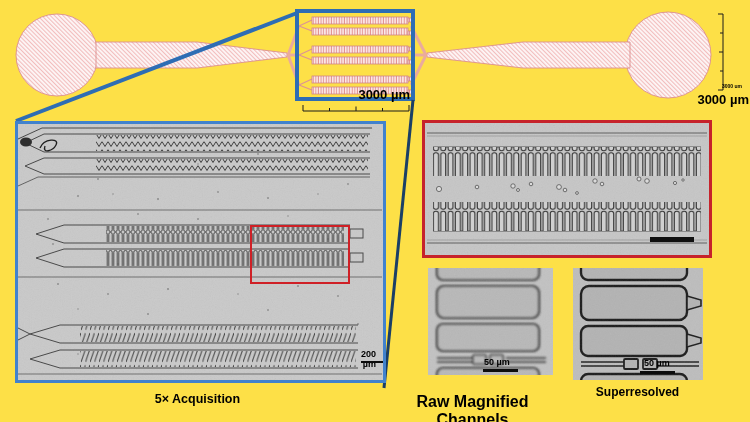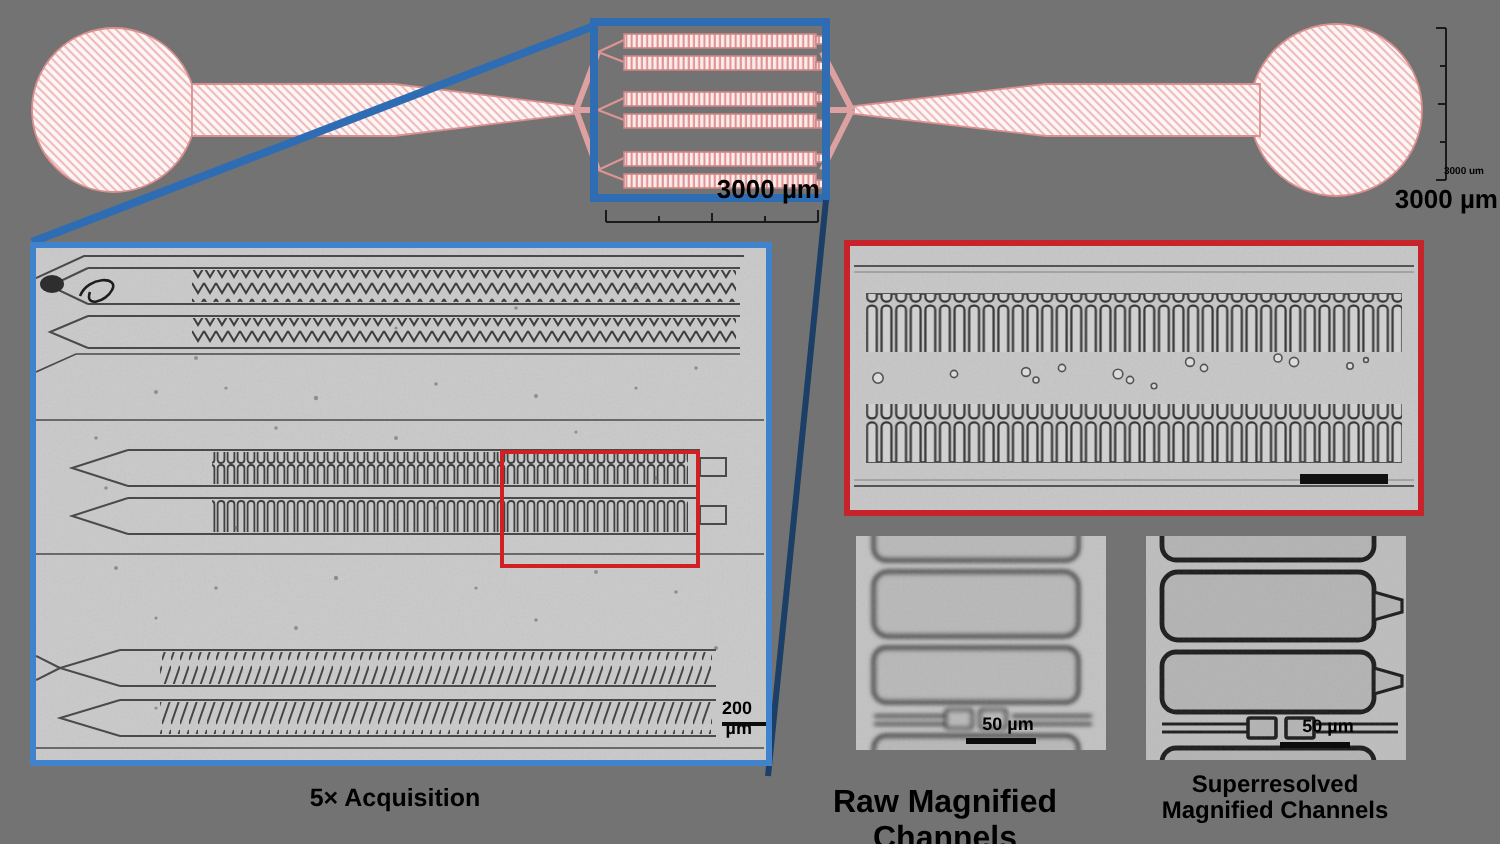"3000 µm" .canvas { background: #737373 -> #fde047 }
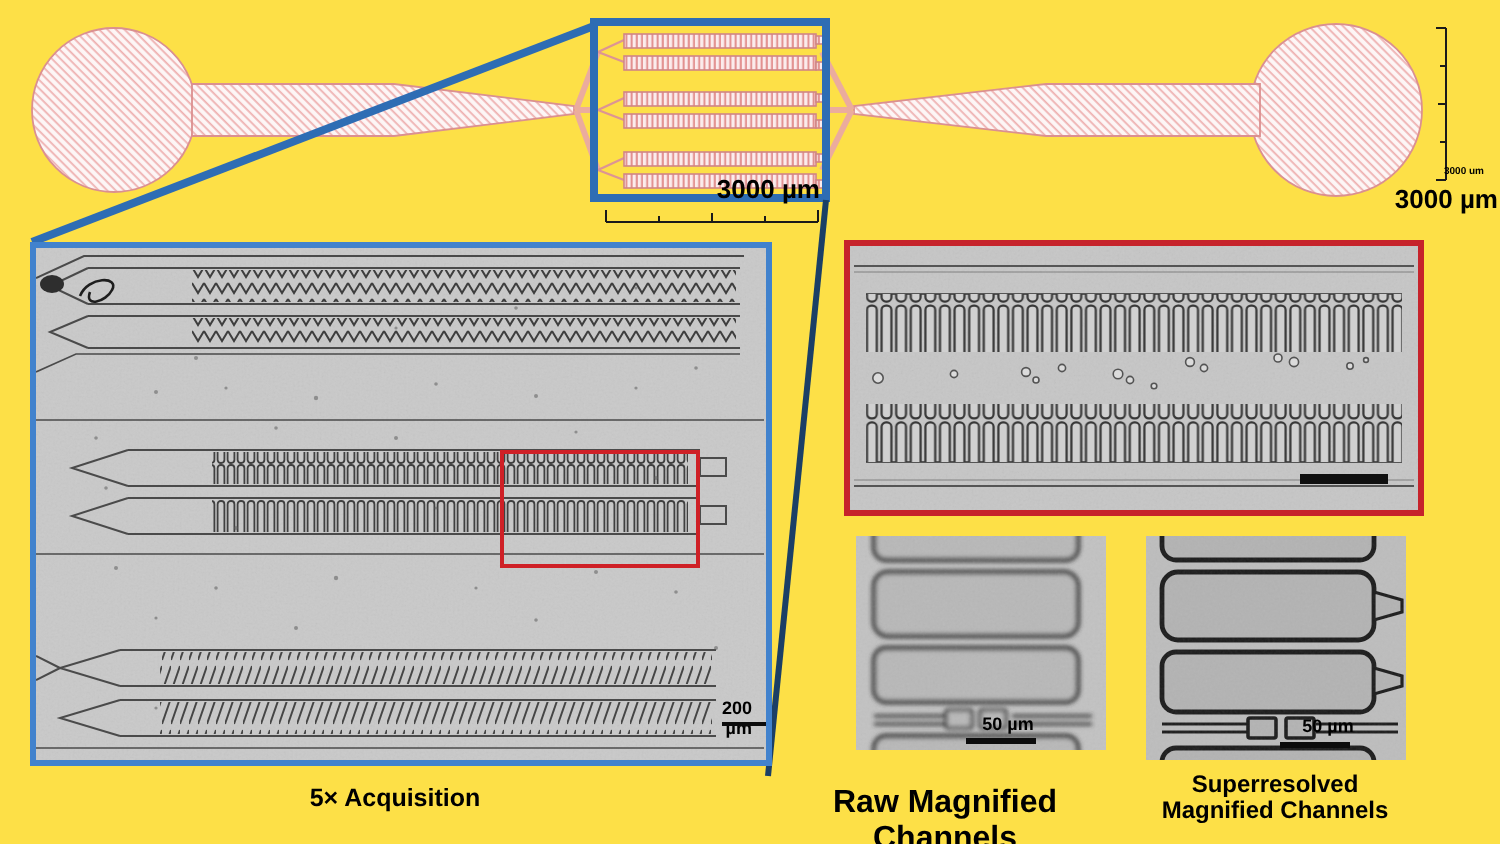"50 µm" .scalelabel { text-align: center -> none }
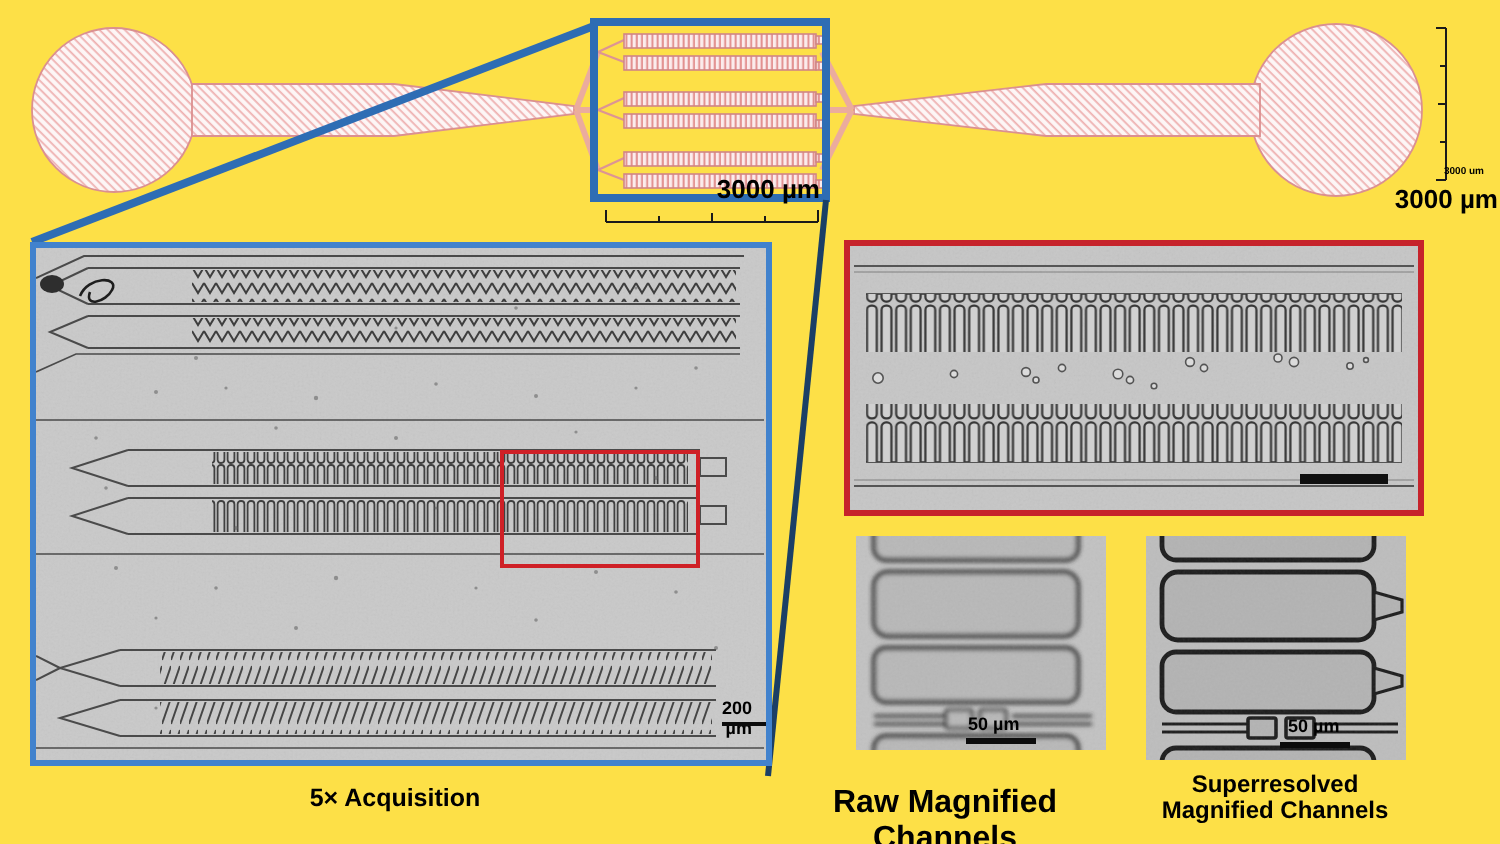"Magnified Channels" div.cap { html: <div>Magnified Channels</div> -> none }
